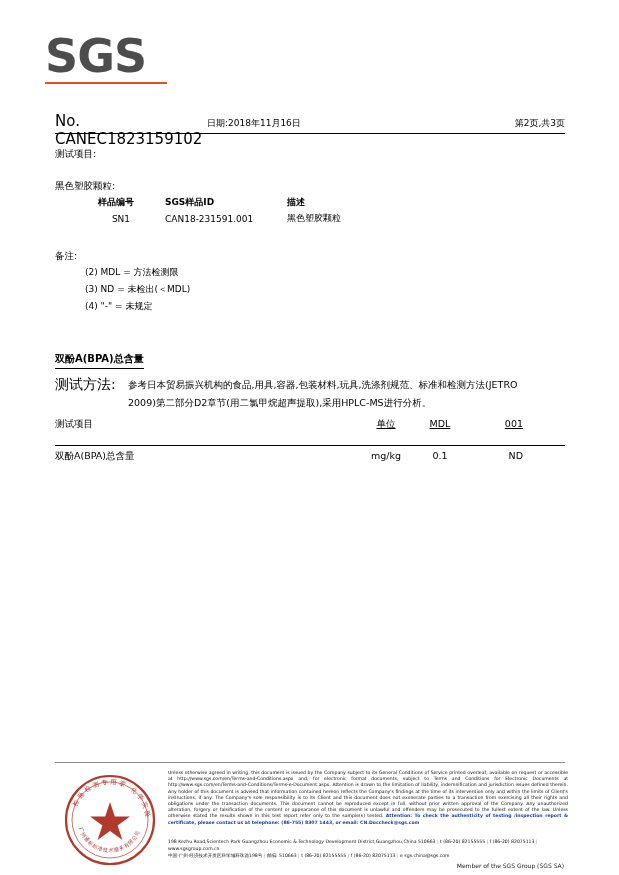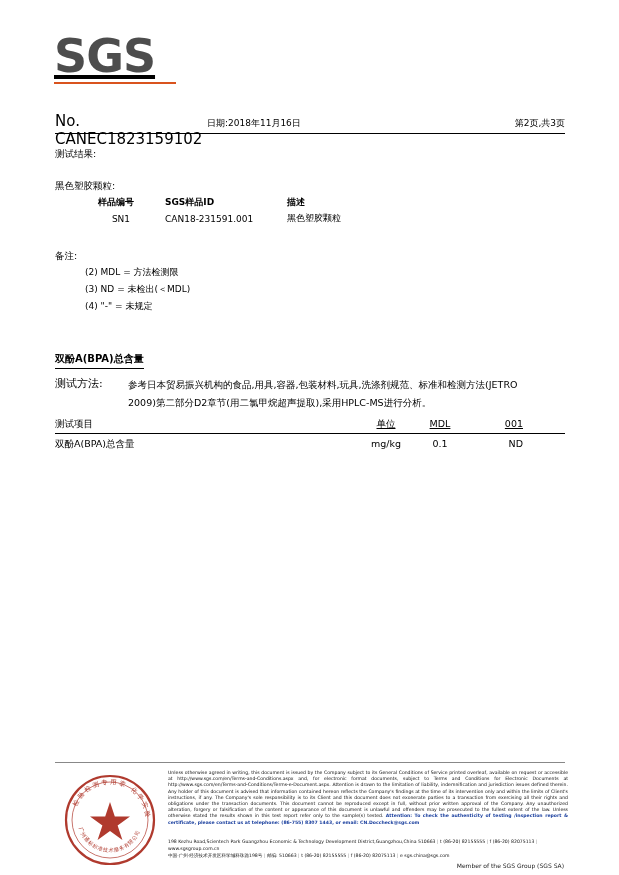"SGS" .logo-wrap { left: 54px -> 45px; text-decoration: underline -> none }
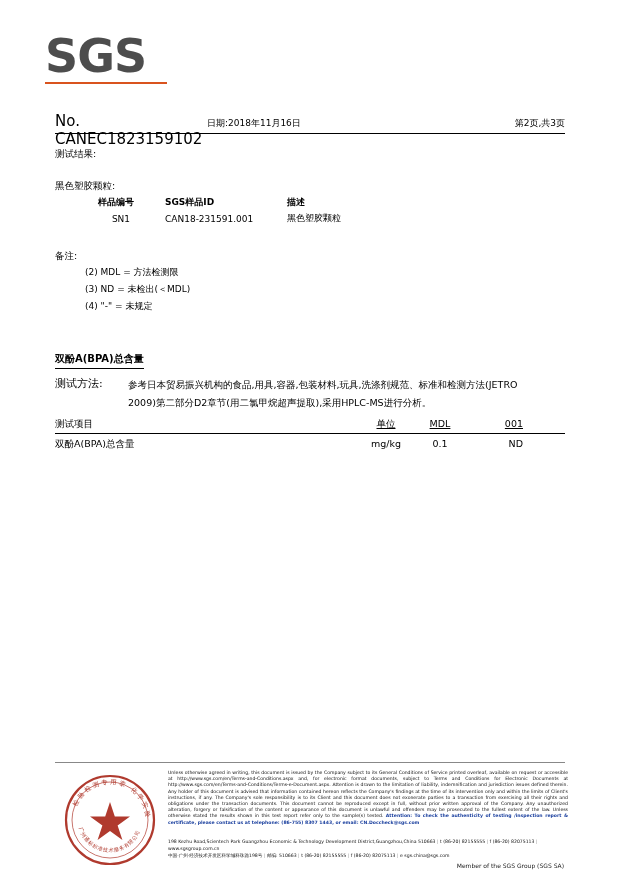"测试结果:" div.block { text: 结果 -> 项目 }
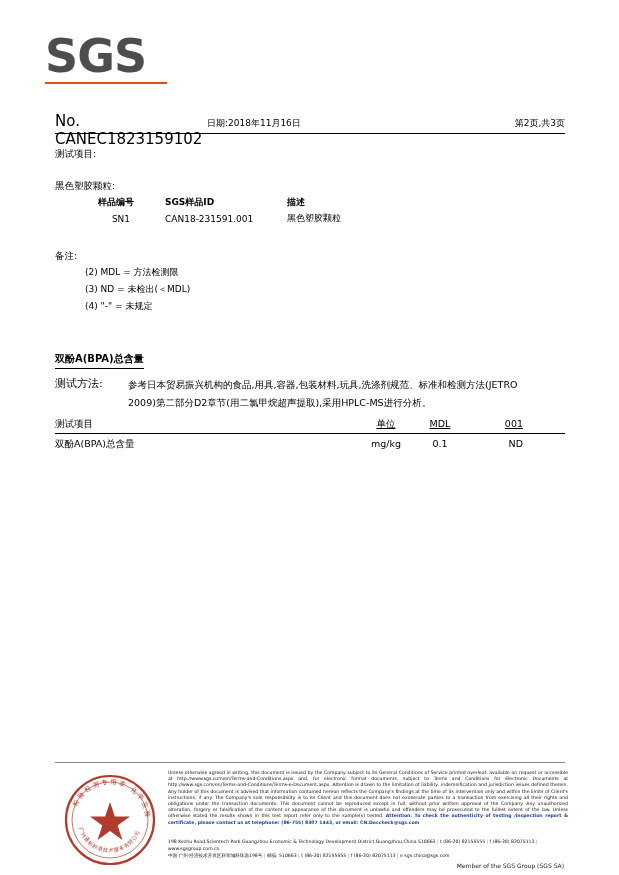"测试方法:" .method-label { font-size: 11px -> 14px }
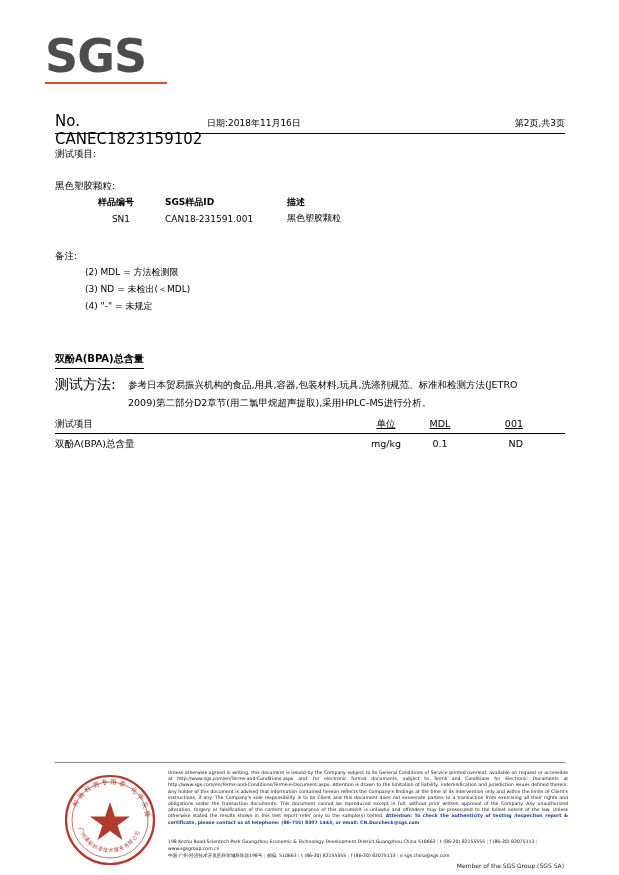"测试项目" .res-head { padding-bottom: 2px -> 14px }
